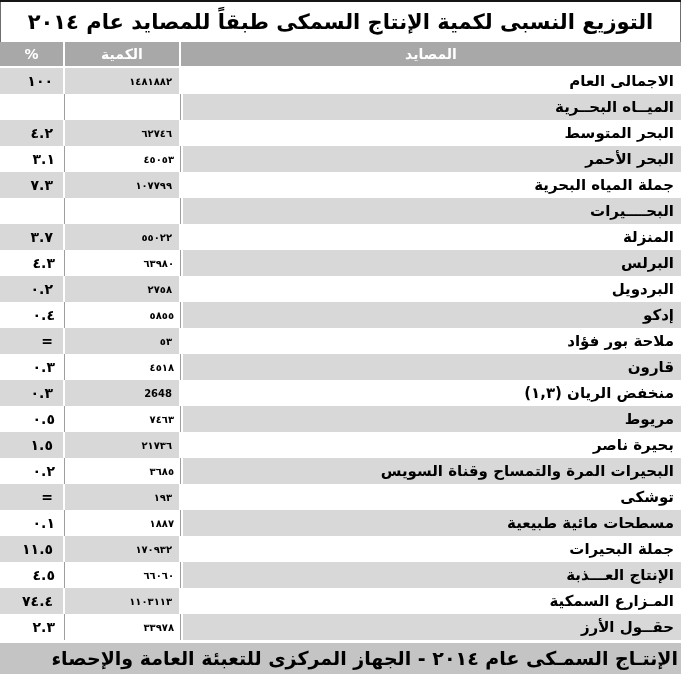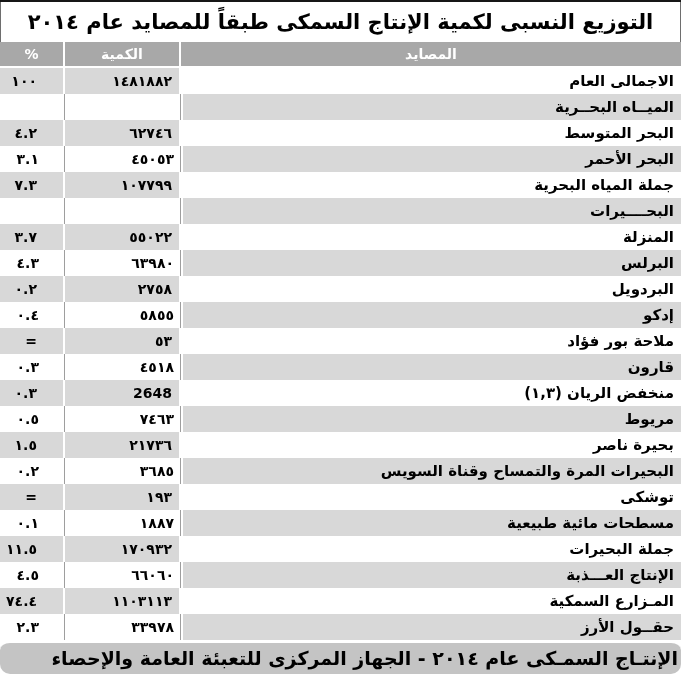"١٠٠" td.pct { padding-right: 26px -> 10px }
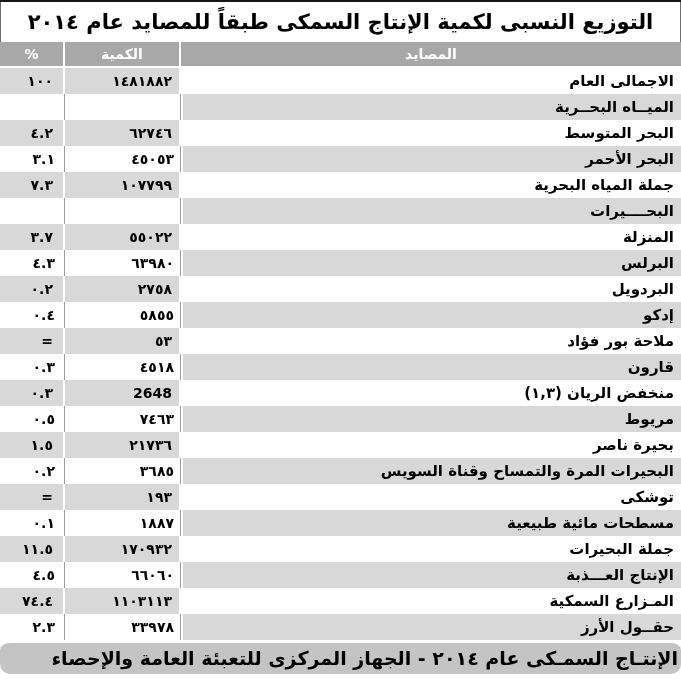"١٤٨١٨٨٢" td.qty { font-size: 14px -> 10px }
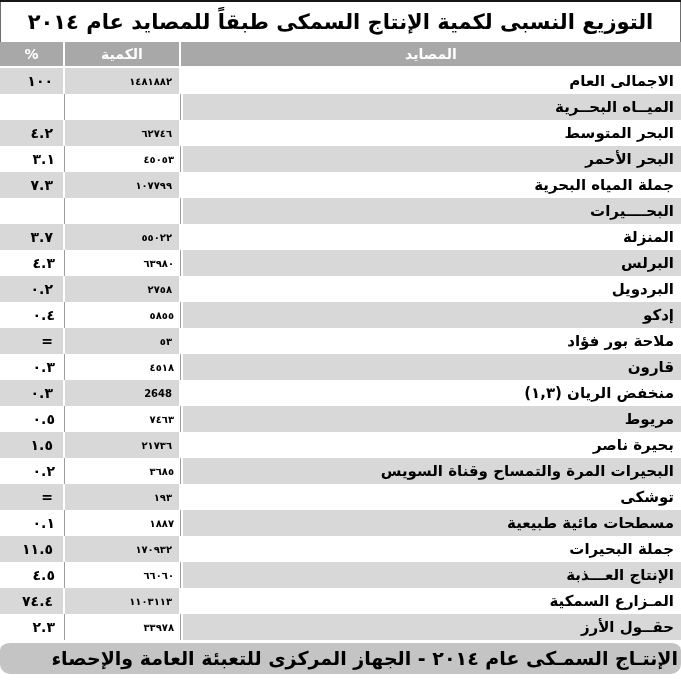"الإنتـاج السمـكى عام ٢٠١٤ -" .footer { border-radius: 10px -> none }
